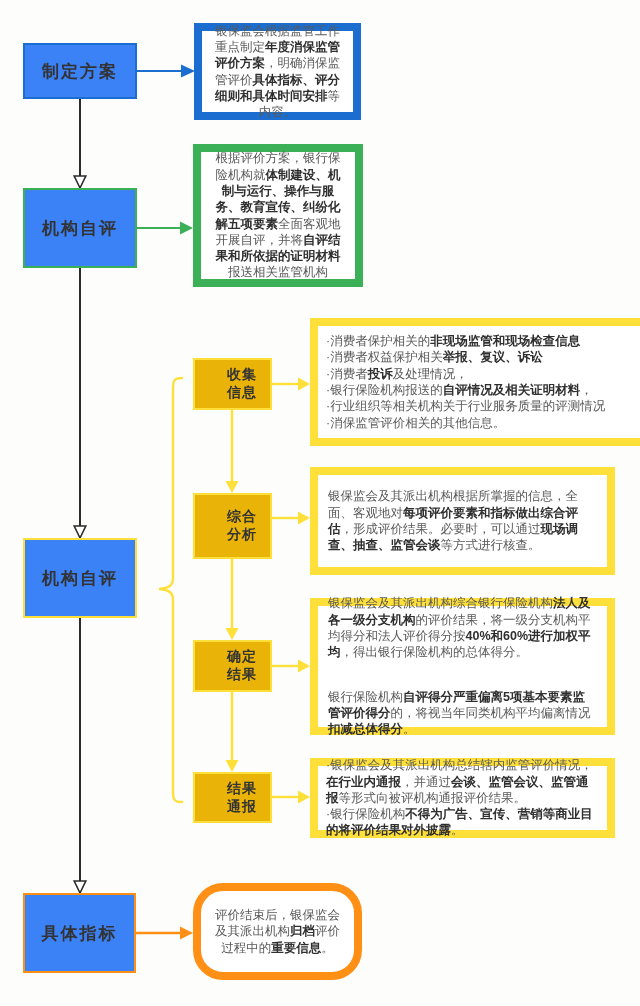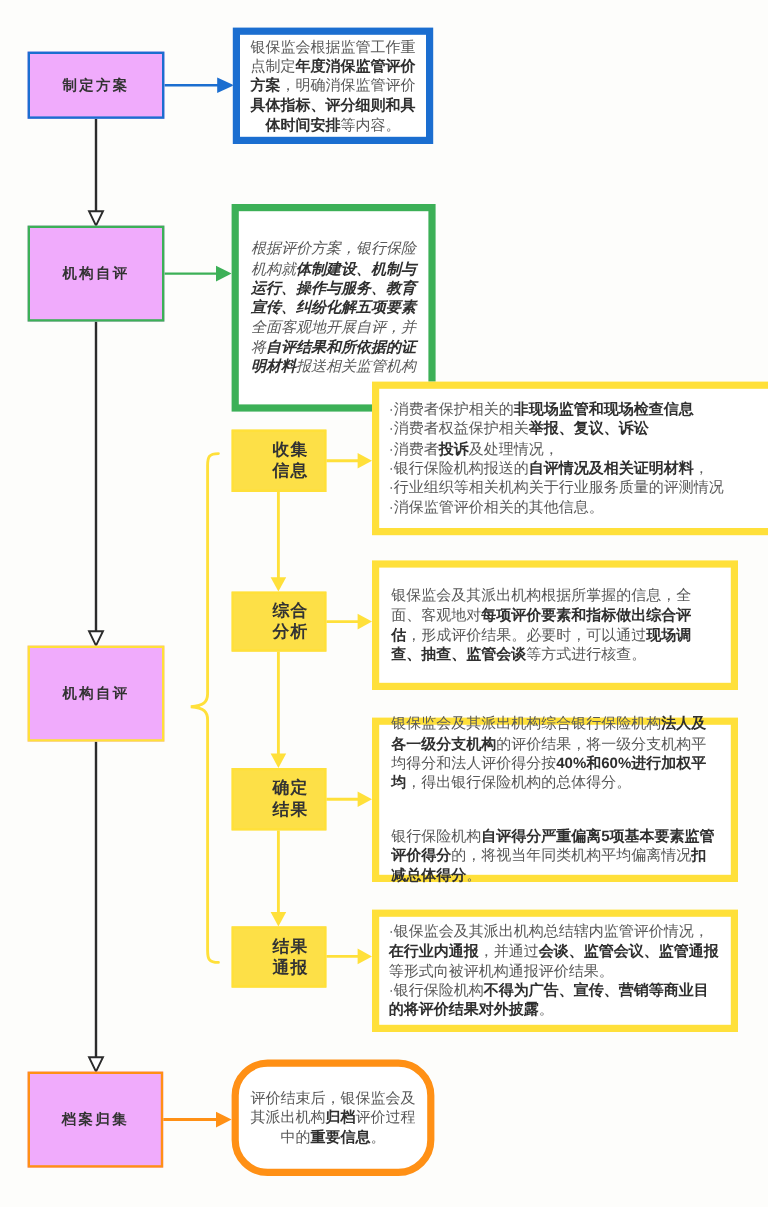"银保监会根据监管工作重点制定年度消保监管评价方案，明确消保监管评价具体指标、评分" .note { border: 6px solid #be185d -> 8px solid #be185d }
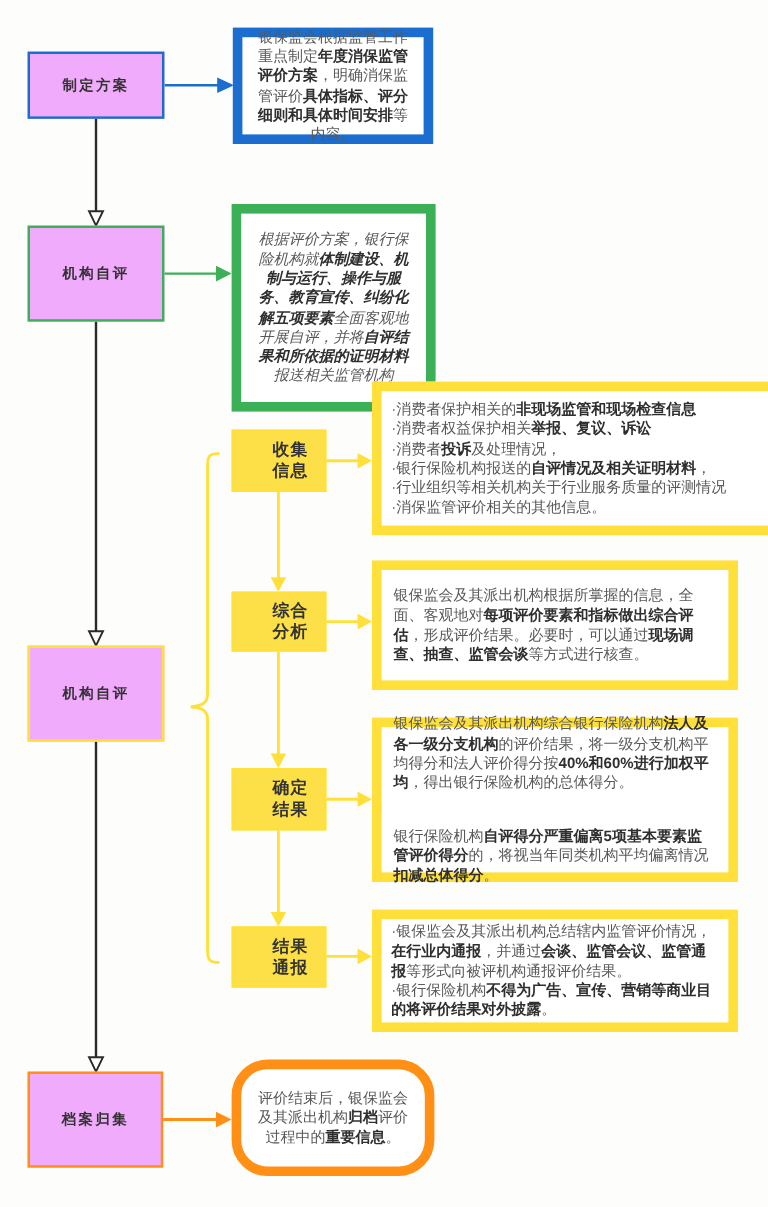"制定方案" .stage { background: #f0abfc -> #3b82f6; font-size: 12px -> 17px }
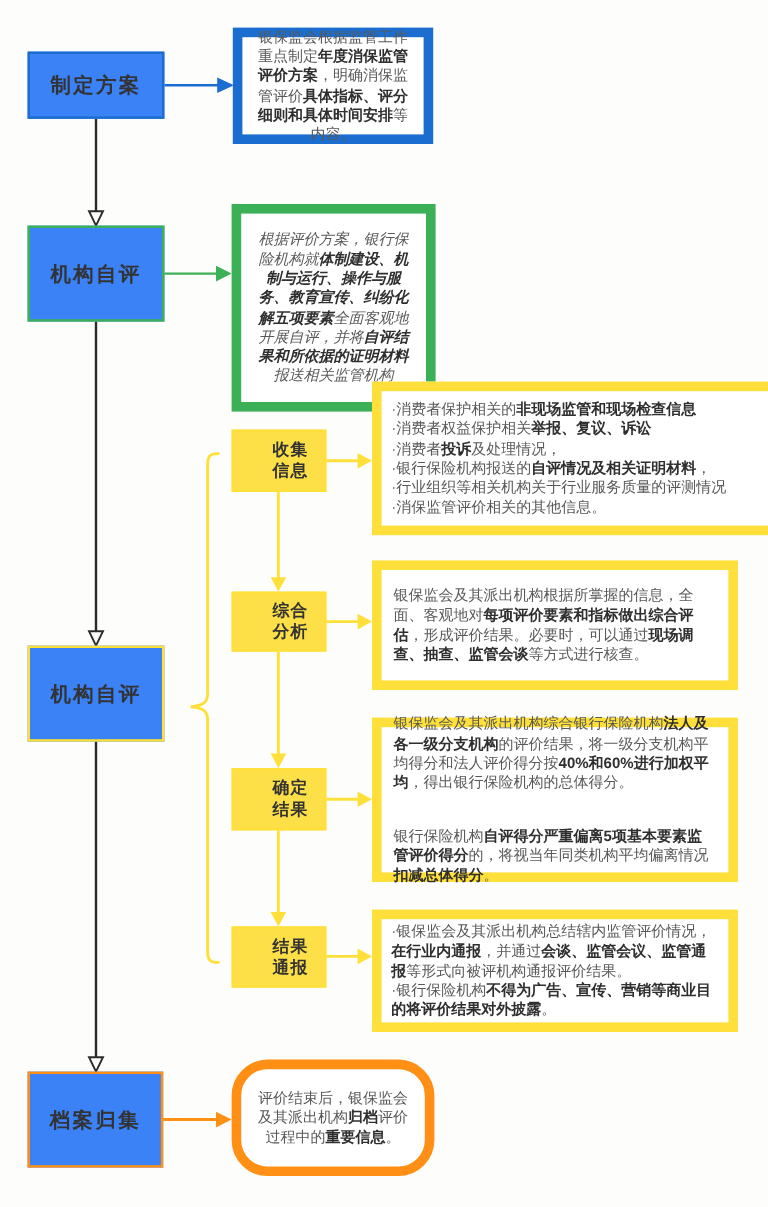"根据评价方案，银行保险机构就体制建设、机制与运行、操作与服务、教育宣传、纠纷化解" div.note { font-style: italic -> none; height: 173px -> 143px; top: 170px -> 144px }
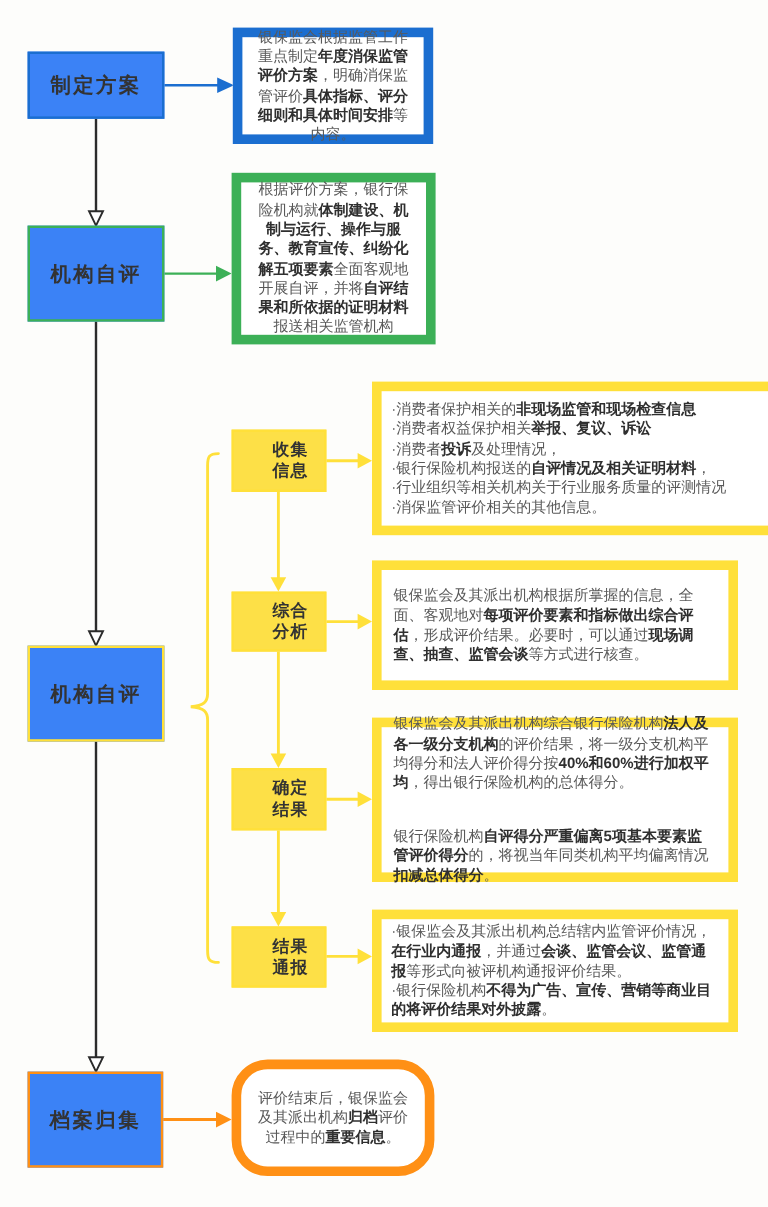"收集信息" .substep { background: #fde047 -> #eab308 }
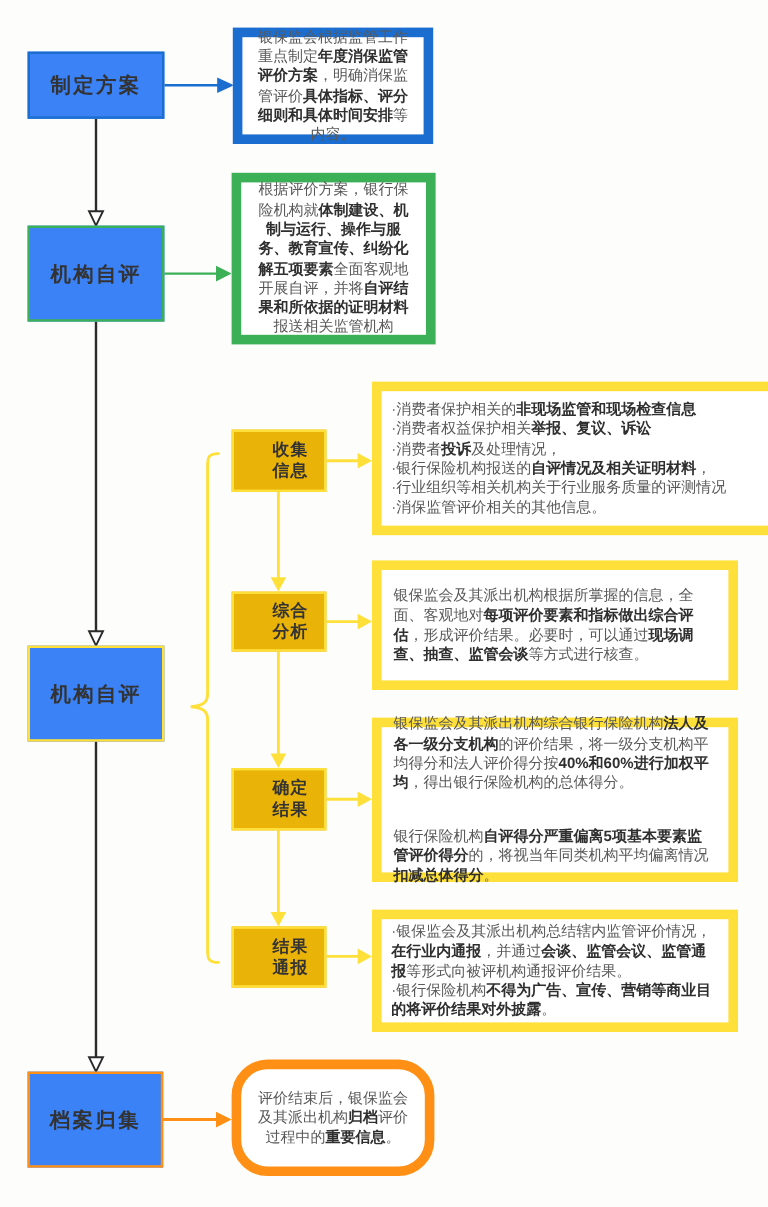"综合分析" div.substep { height: 50px -> 66px }
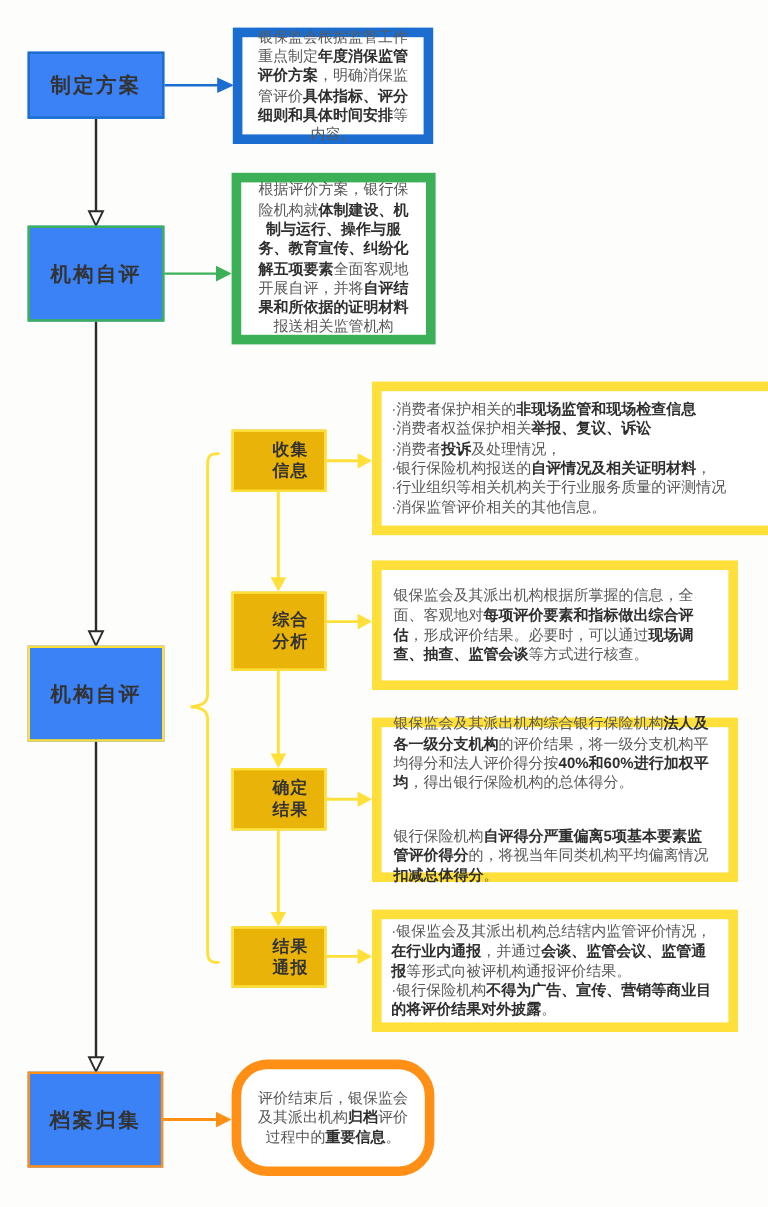"·银保监会及其派出机构总结辖内监管评价情况，在行业内通报，并通过会谈、监管会议、" div.note { height: 102px -> 80px }
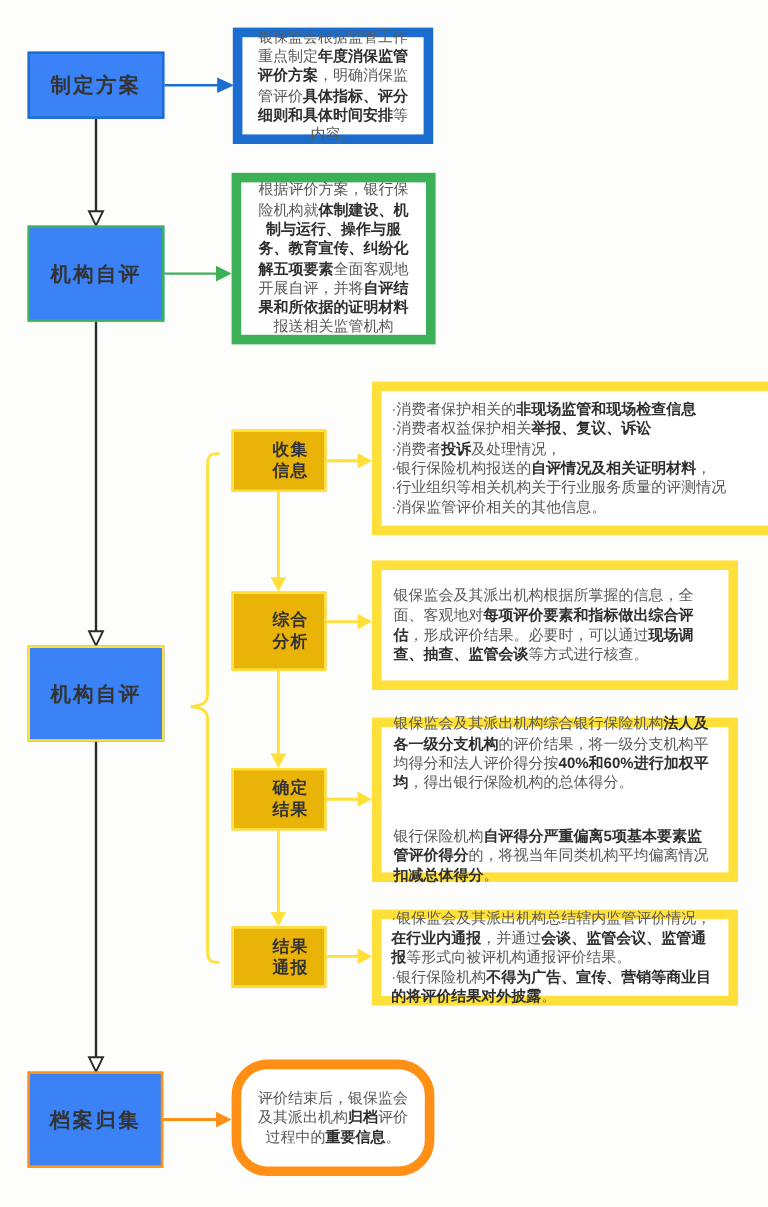"档案归集" div.stage { text: 档案归集 -> 具体指标 }
